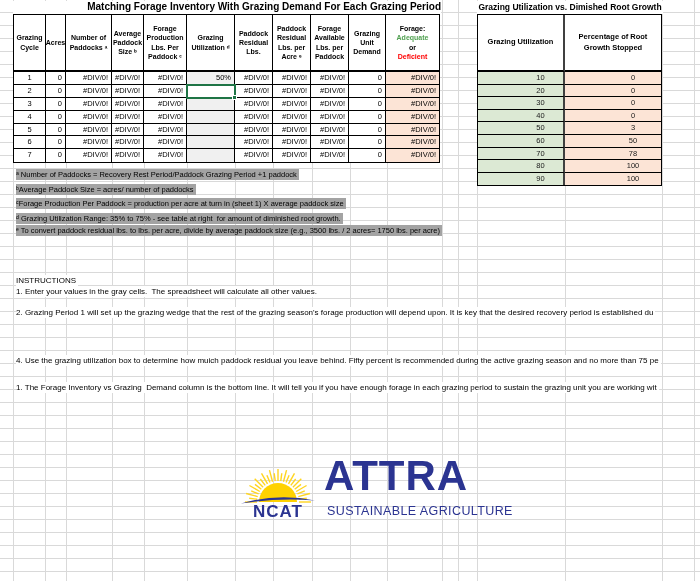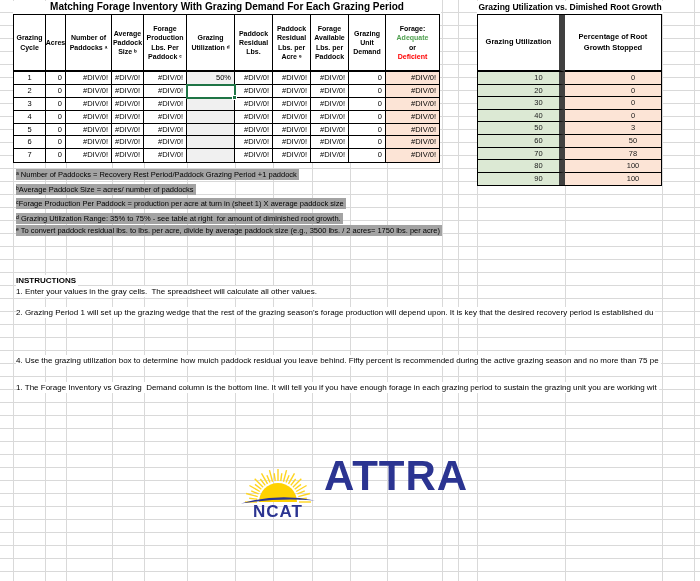"Matching Forage Inventory With Grazing" #main-title { text-align: none -> right }
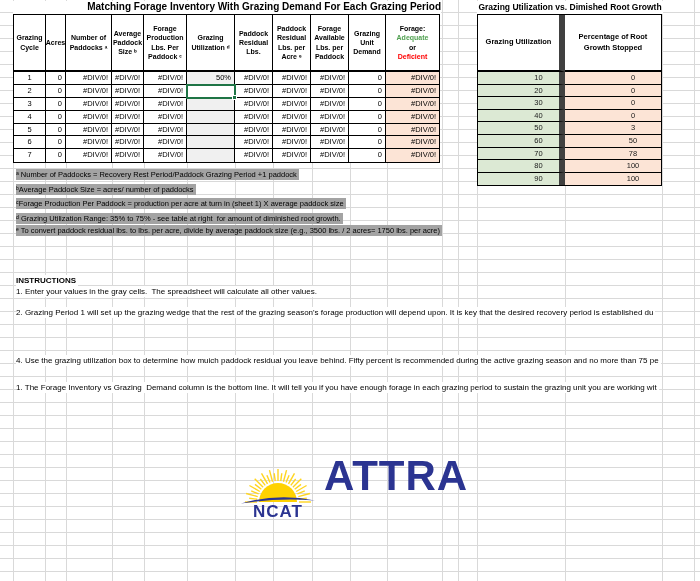"Grazing Utilization" .rt-cell { border-right: 6px solid #404040 -> 2px solid #404040 }
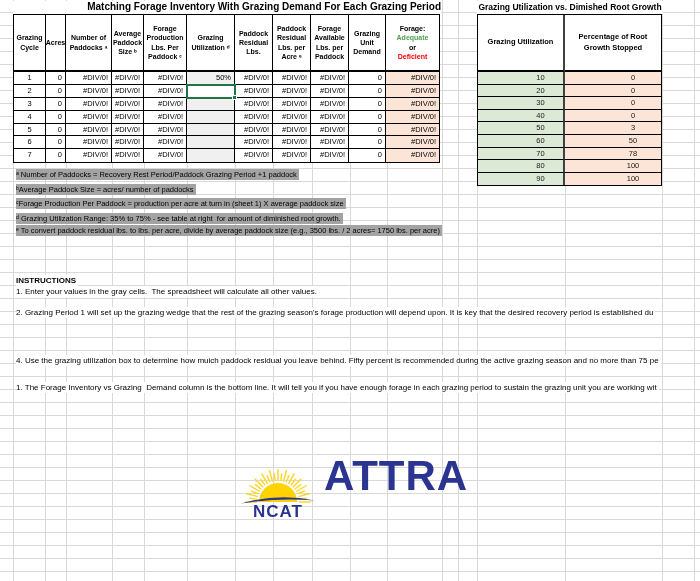"INSTRUCTIONS" .instr-heading { font-weight: bold -> normal }
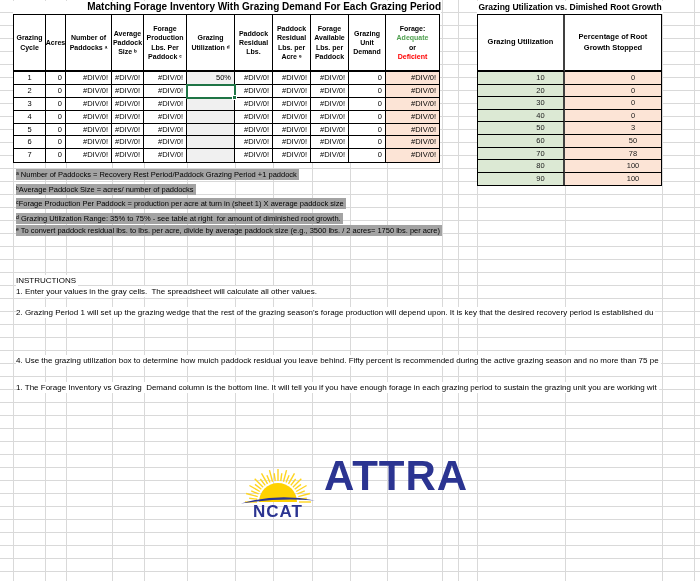"SUSTAINABLE AGRICULTURE" div { html: none -> <div>SUSTAINABLE AGRICULTURE</div> }
